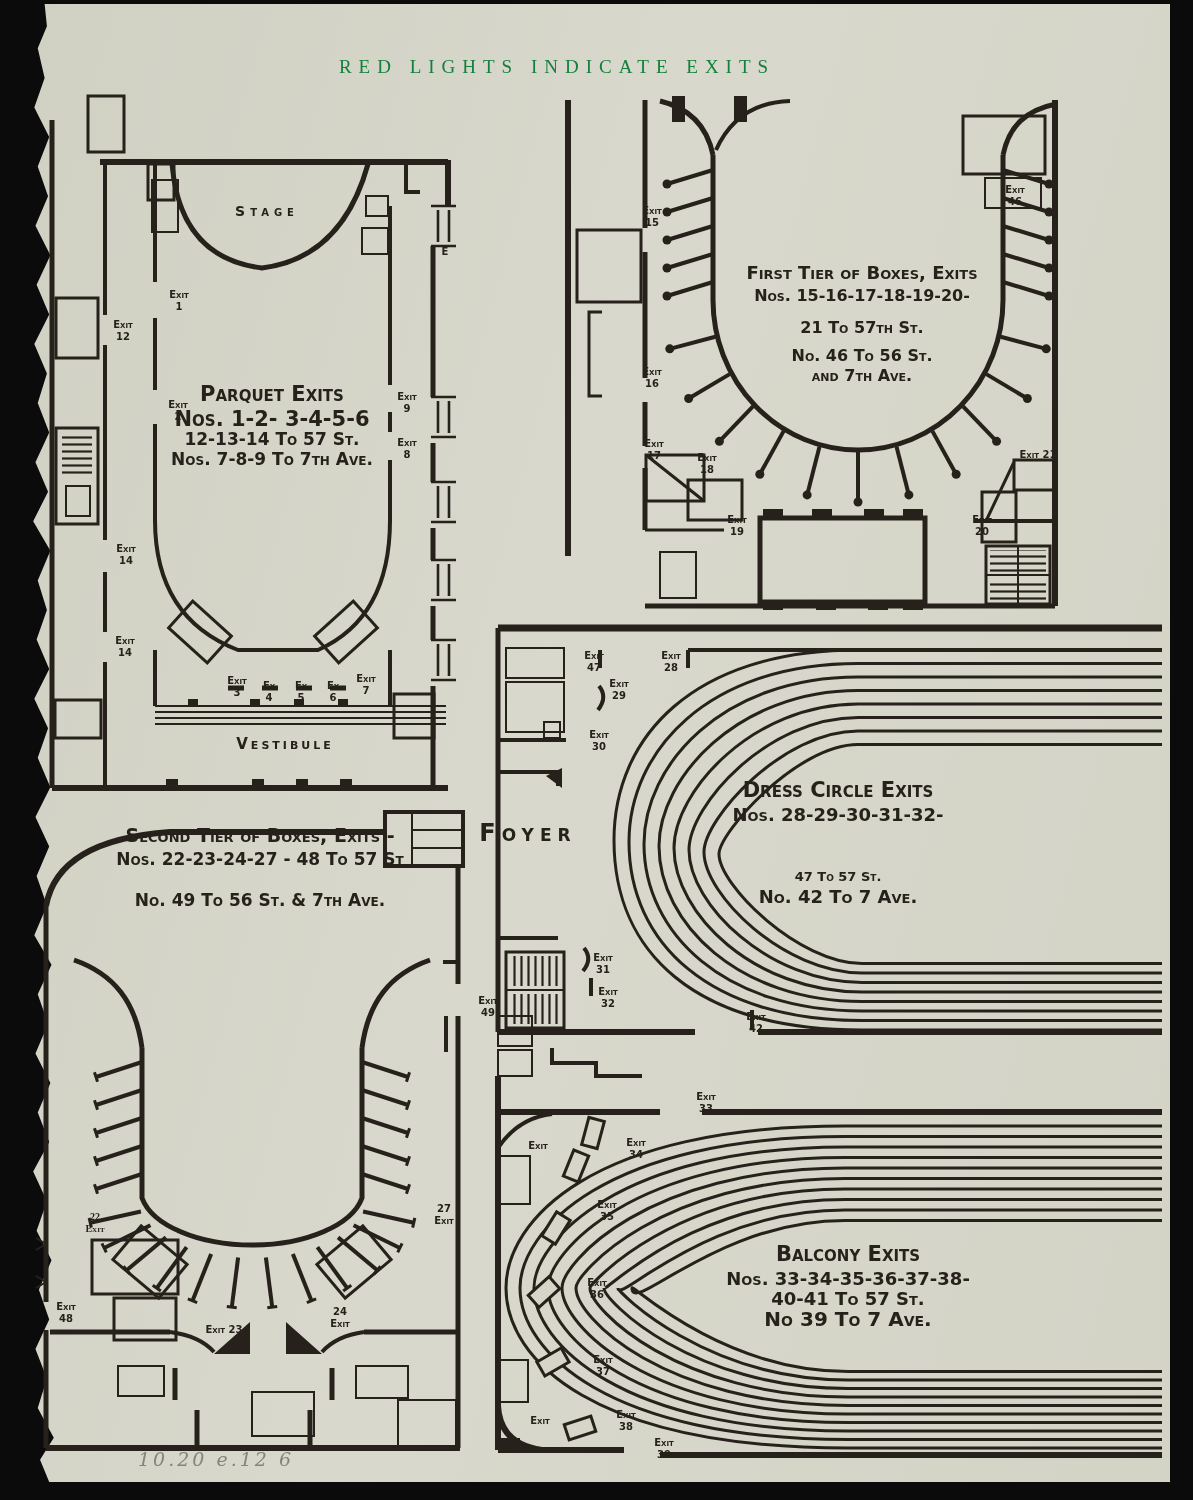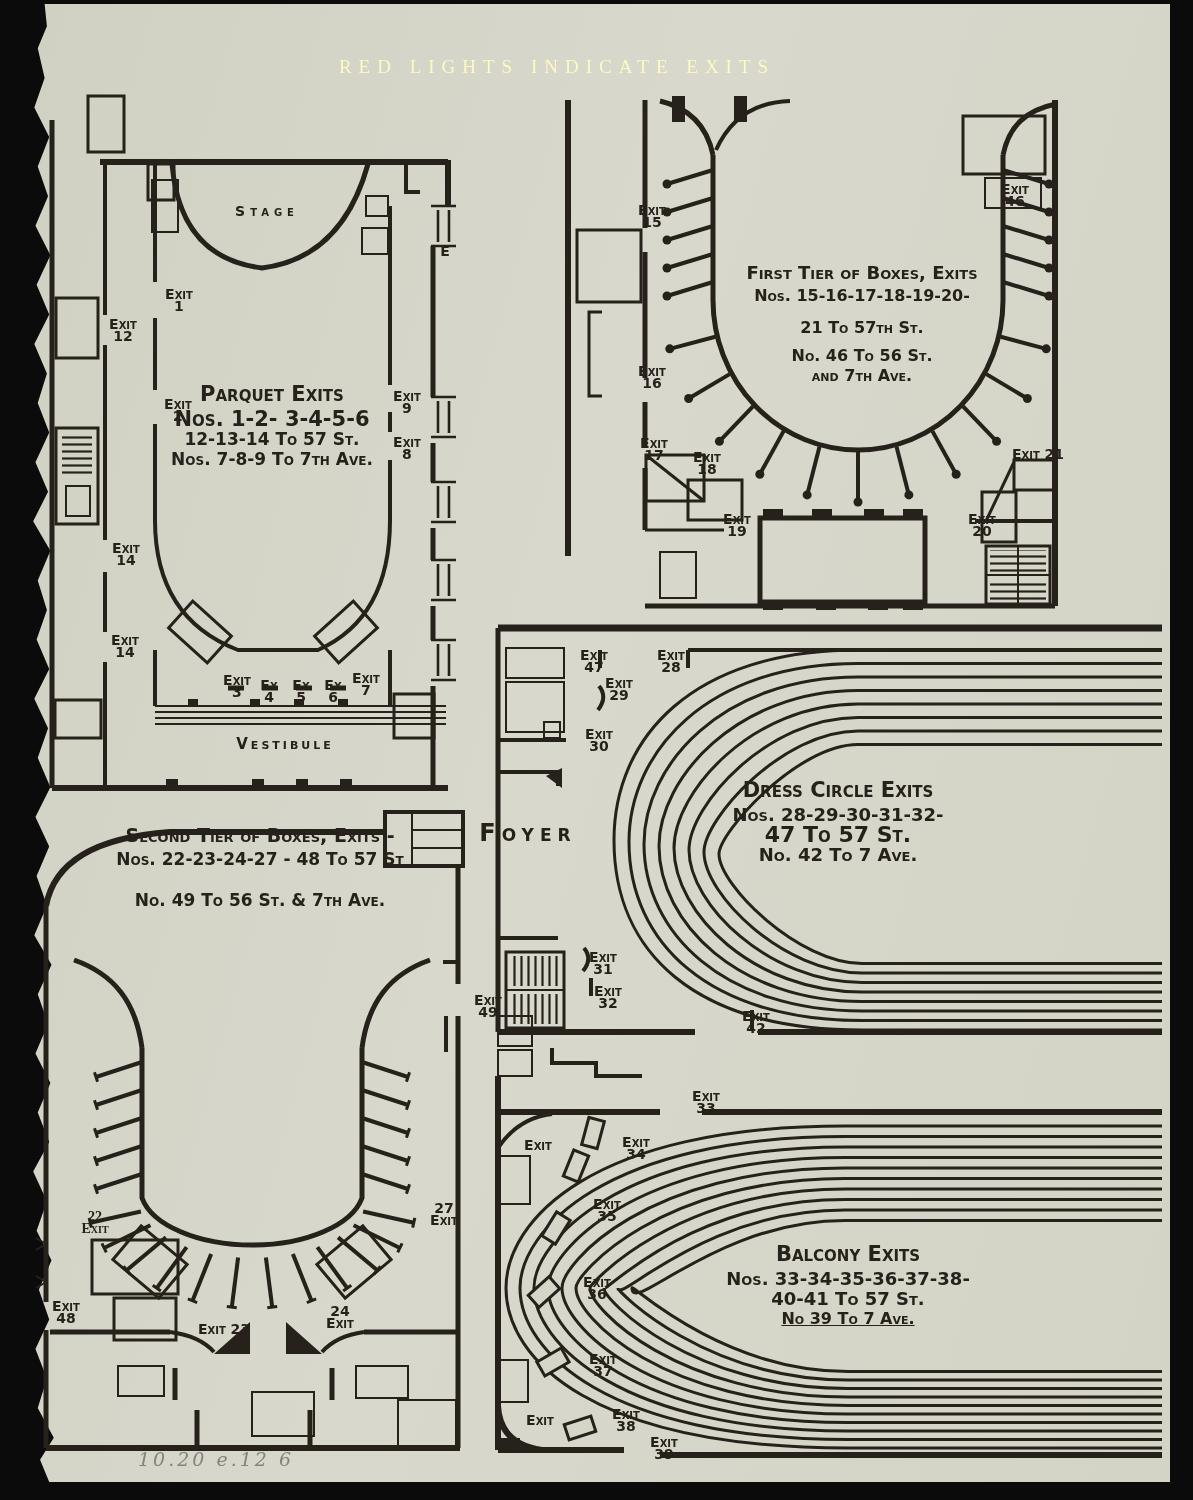"RED LIGHTS INDICATE EXITS" .title { color: #fef9c3 -> #15803d }
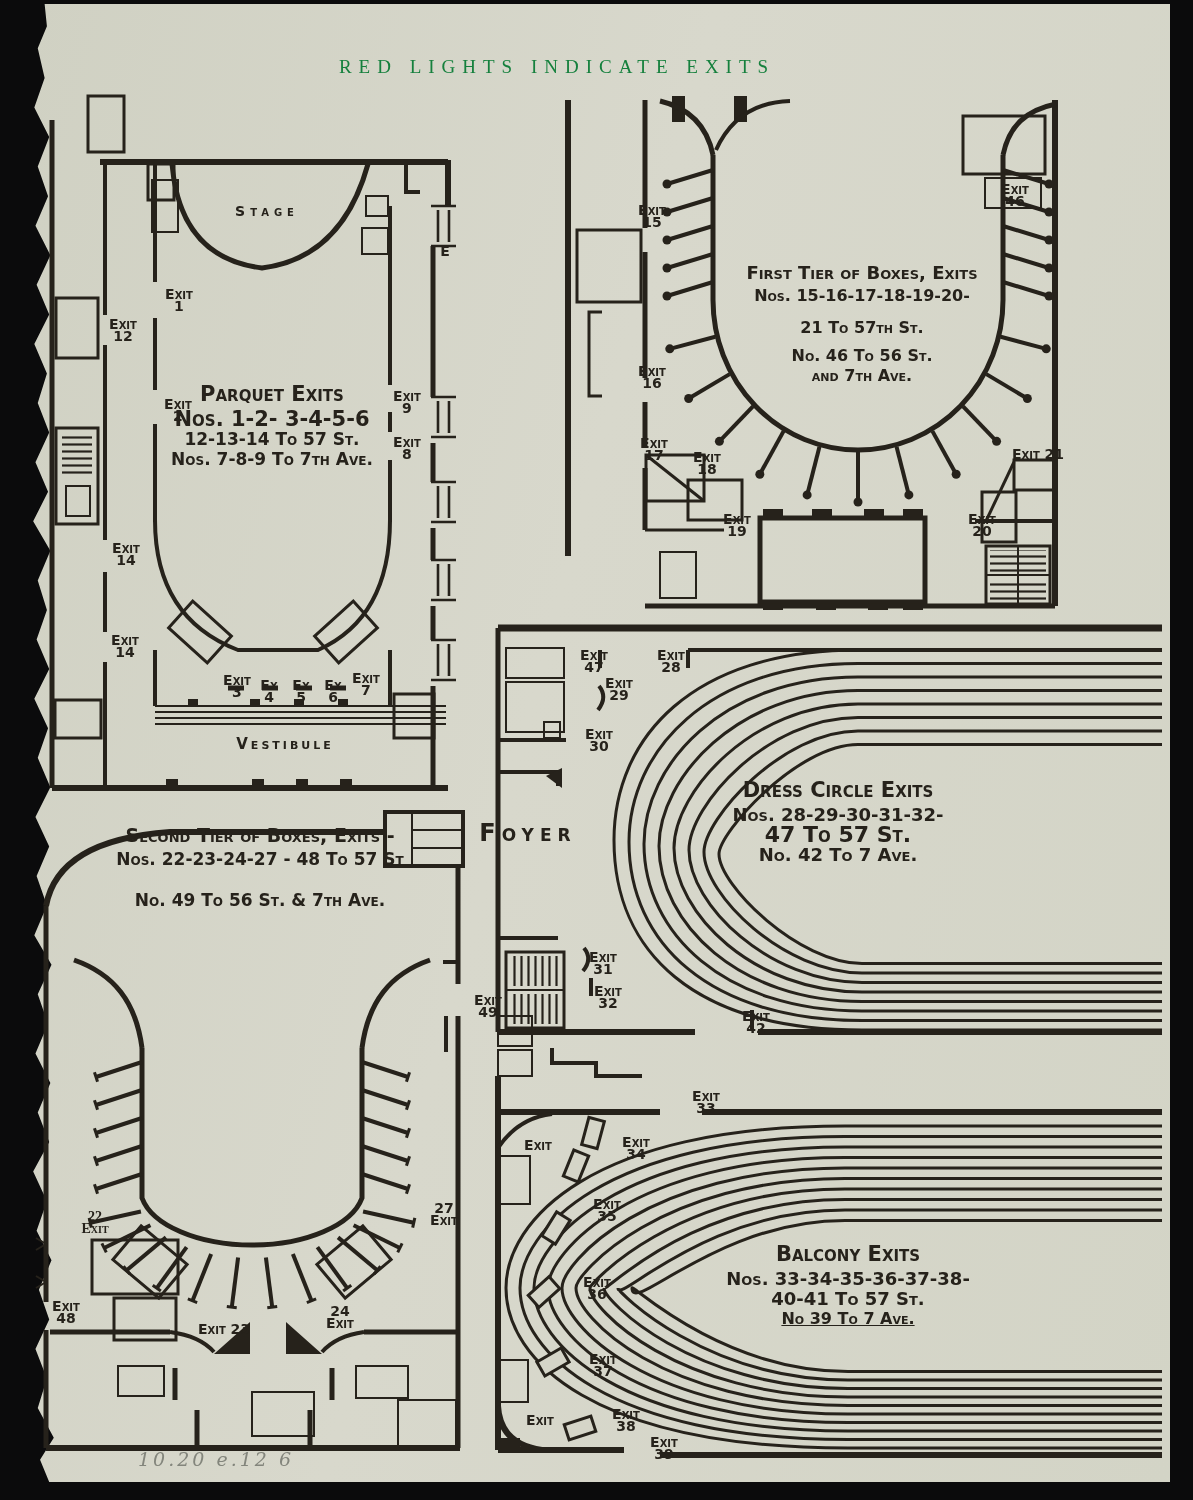"Exit" .exit { font-size: 14px -> 10px }
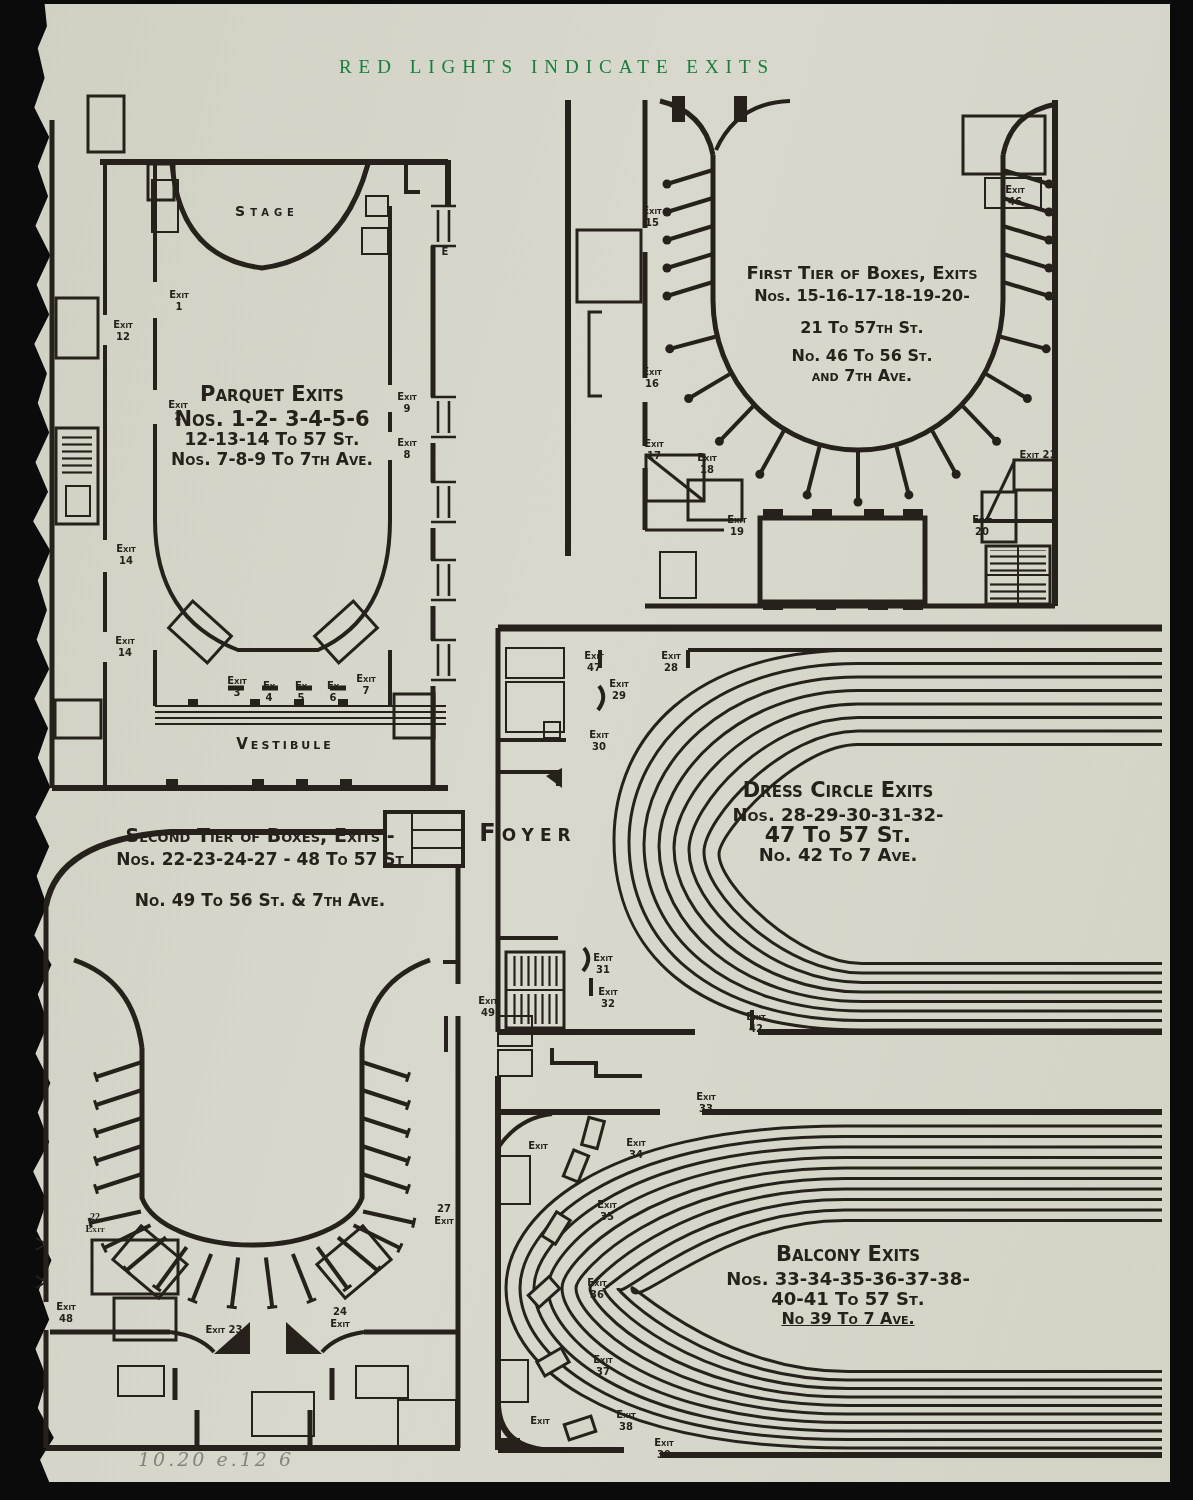"47 To 57 St." div.l { font-size: 22px -> 13px; margin-top: none -> 42px }
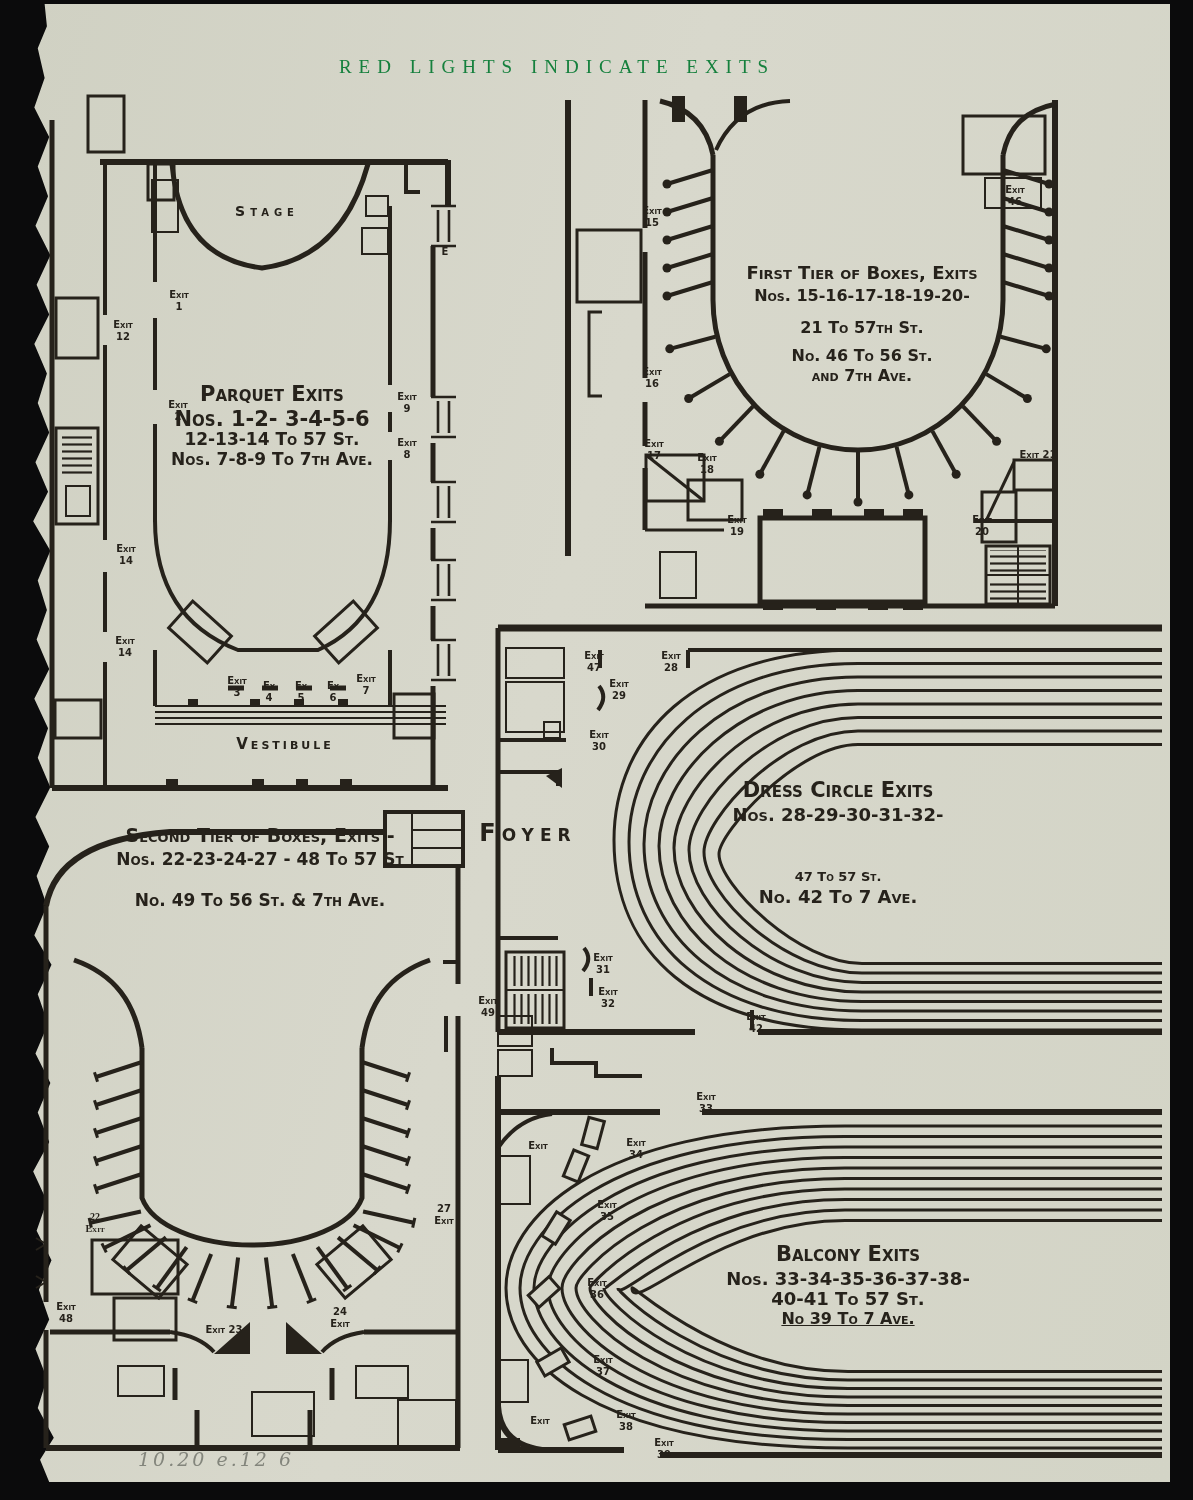"No 39 To 7 Ave." div.l { font-size: 16px -> 20px; text-decoration: underline -> none }
